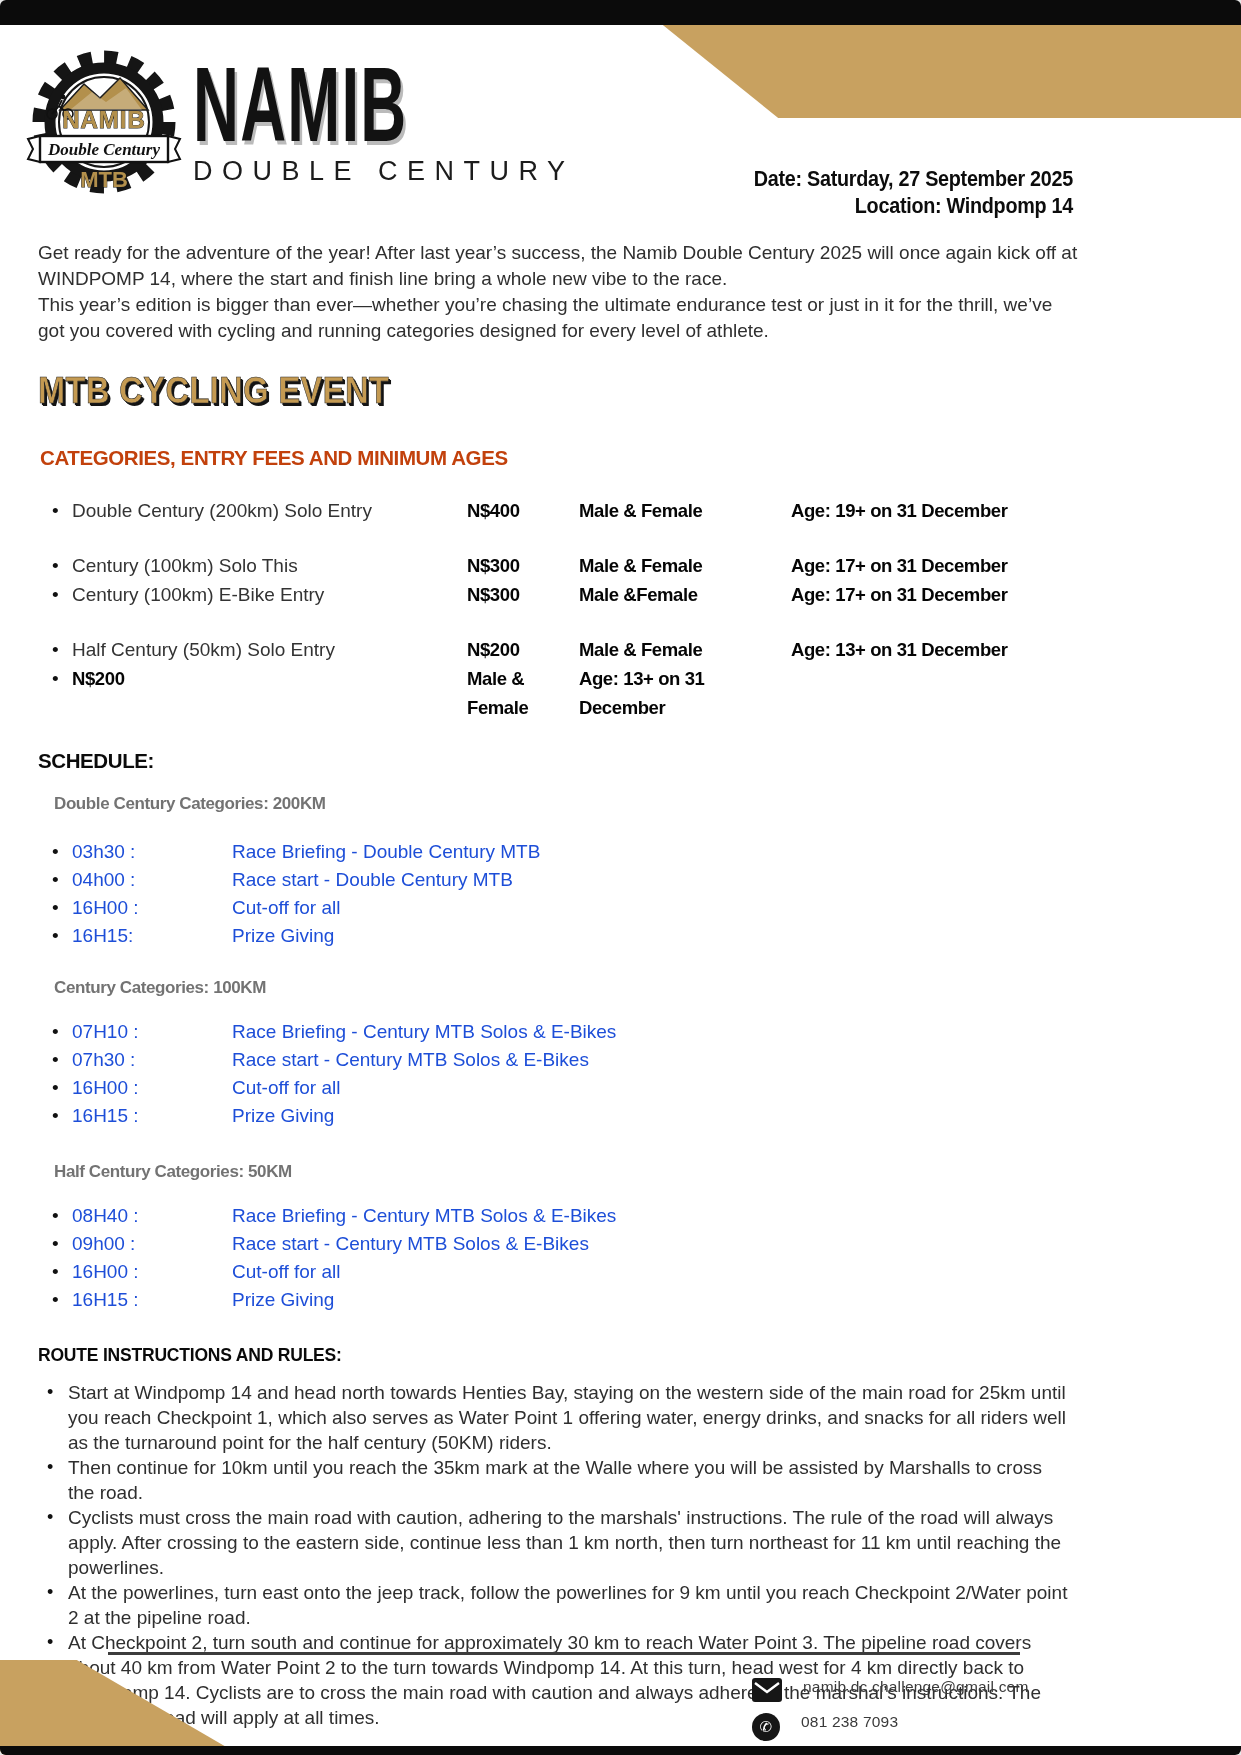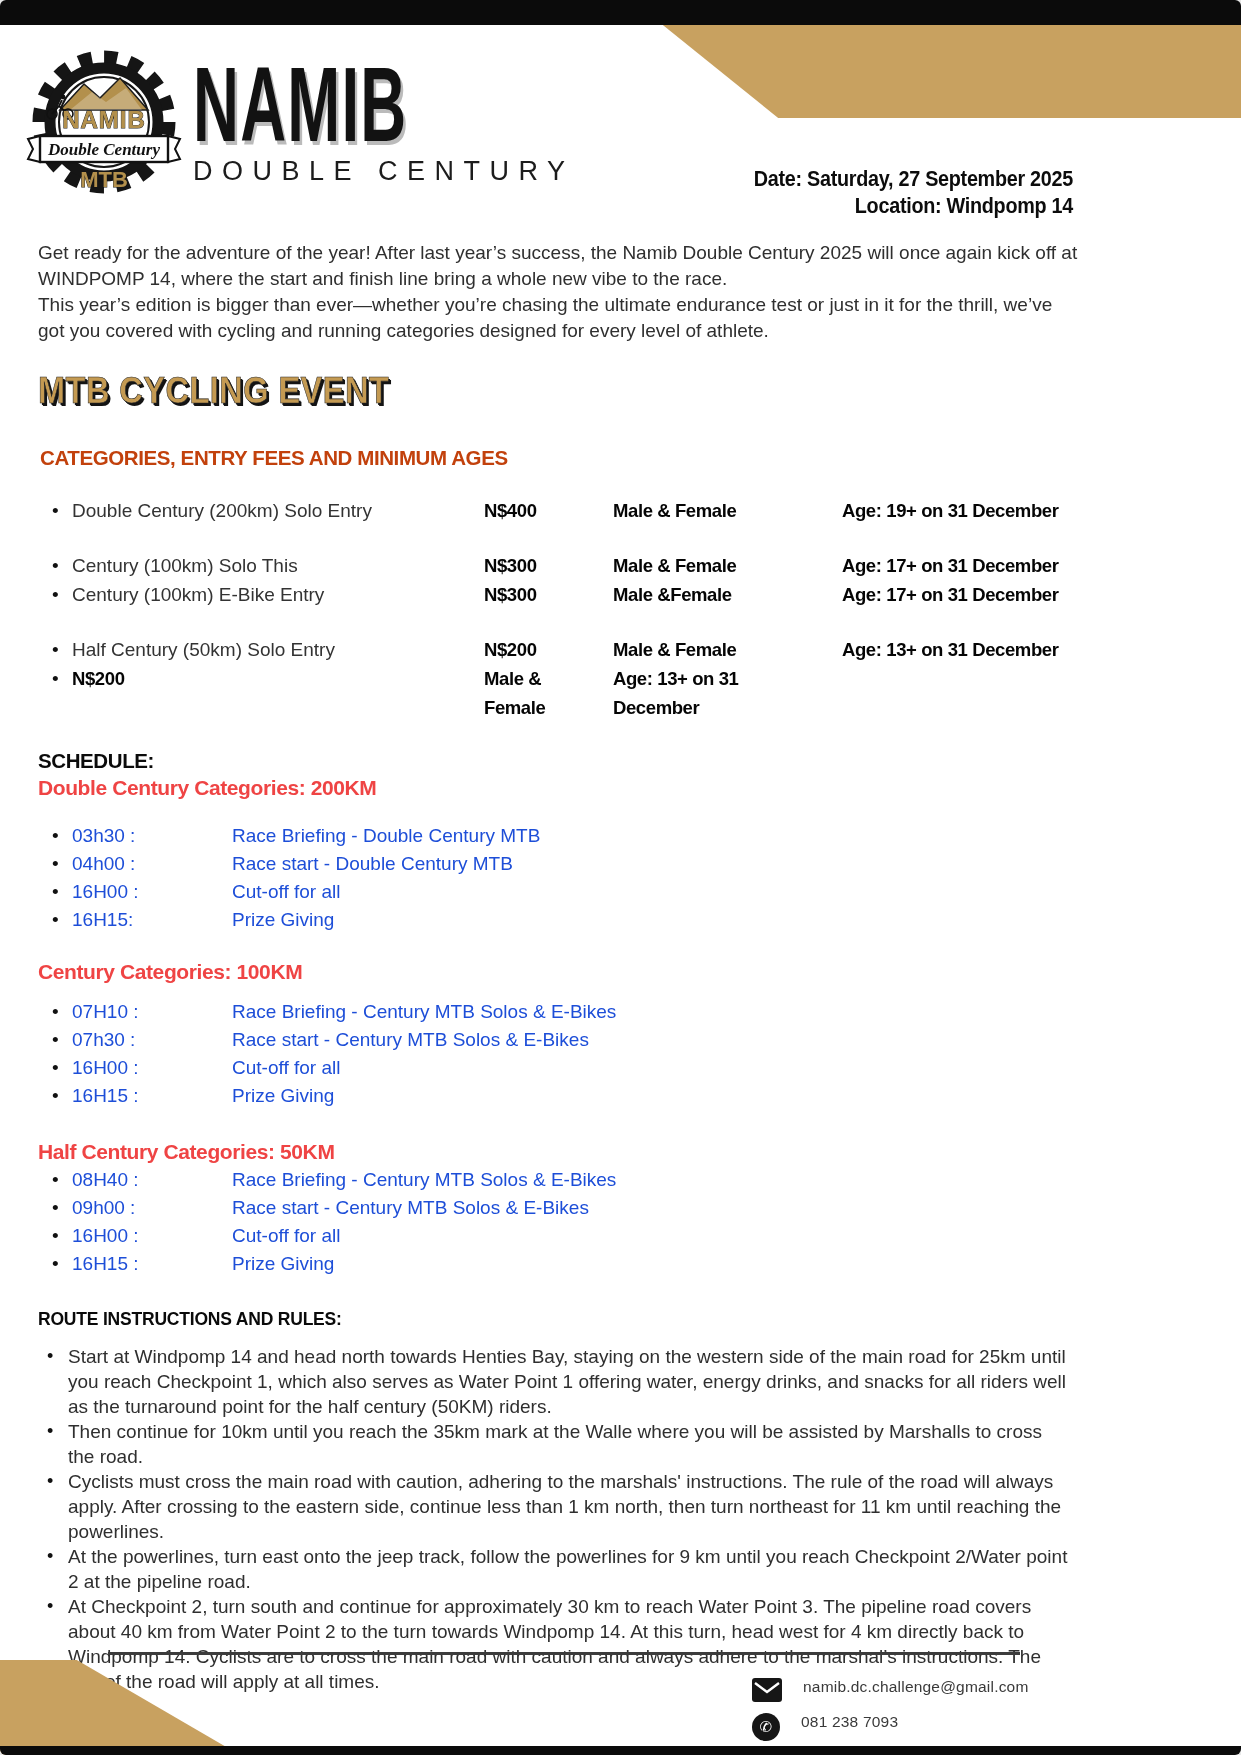"Double Century (200km) Solo Entry" .cat-row { gap: 17px -> none }
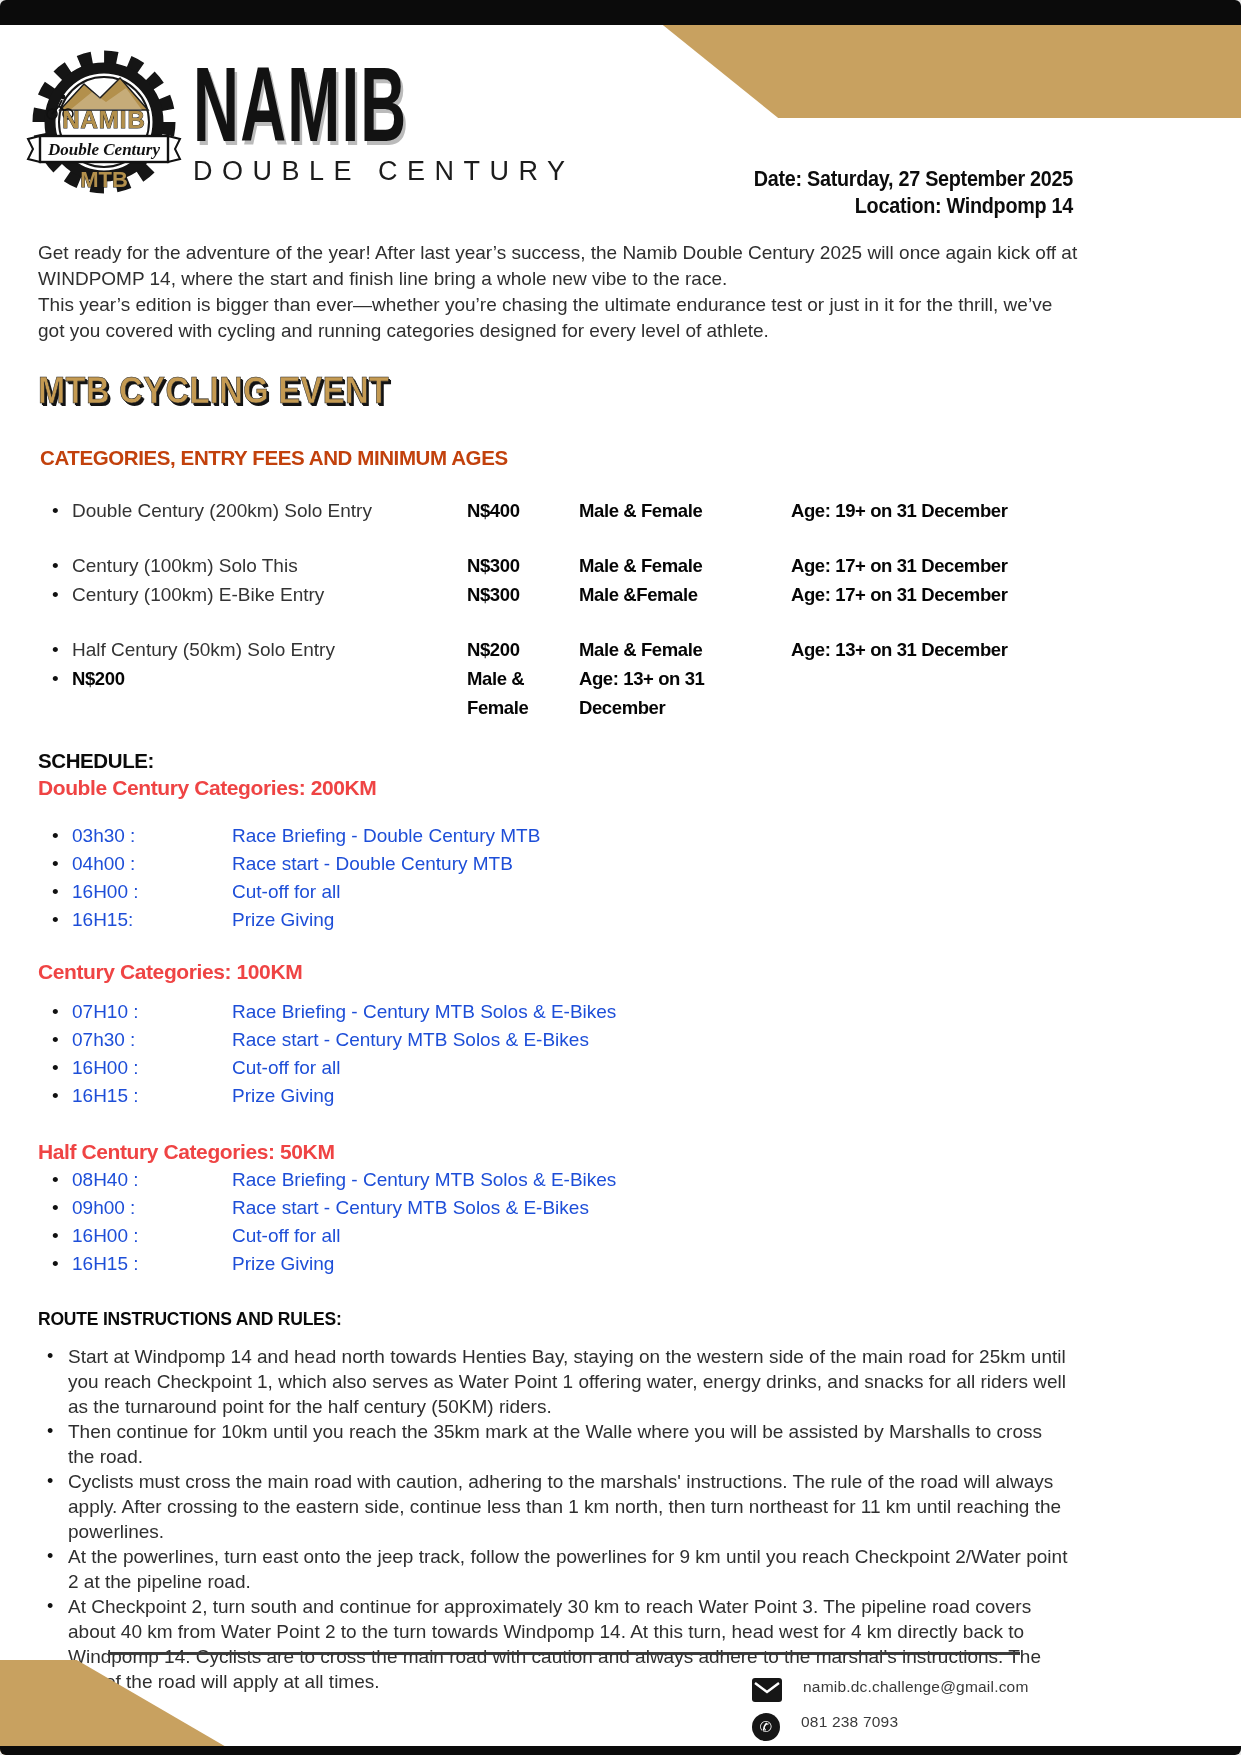"Double Century Categories: 200KM" .sched-title { color: #ef4444 -> #737373; font-size: 21px -> 17px; margin: 0 -> 16px }
